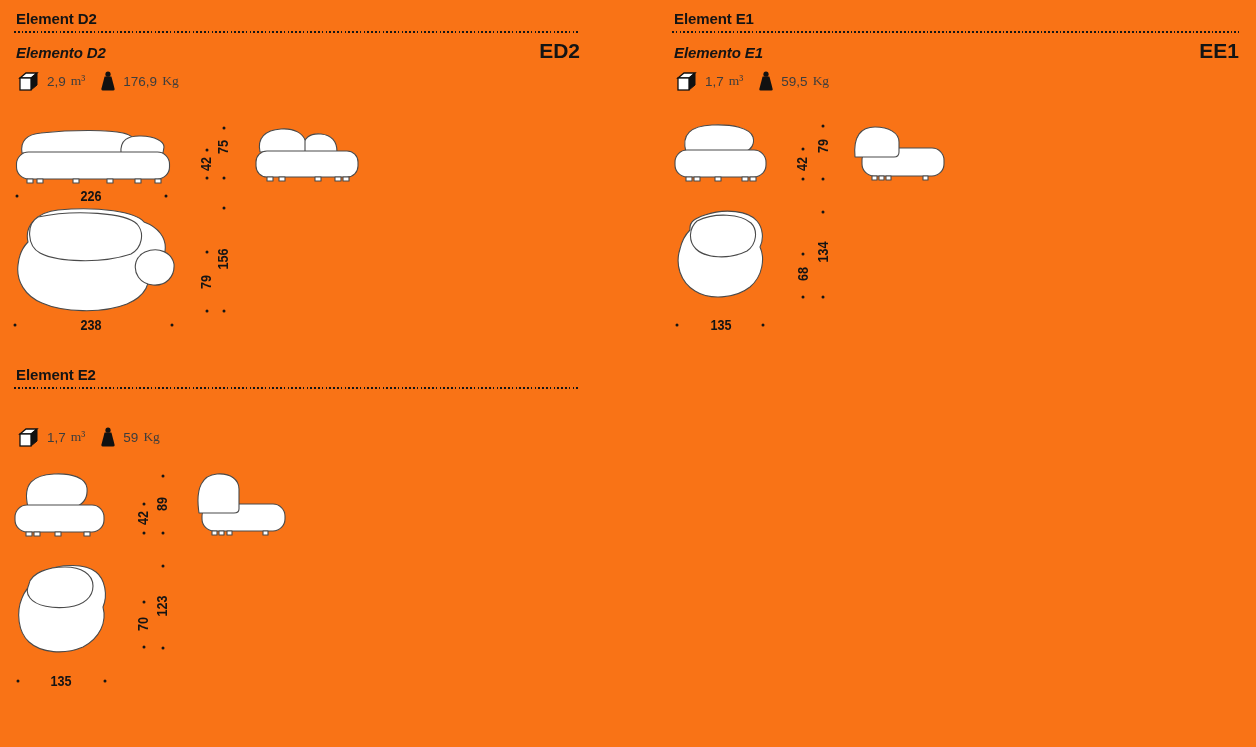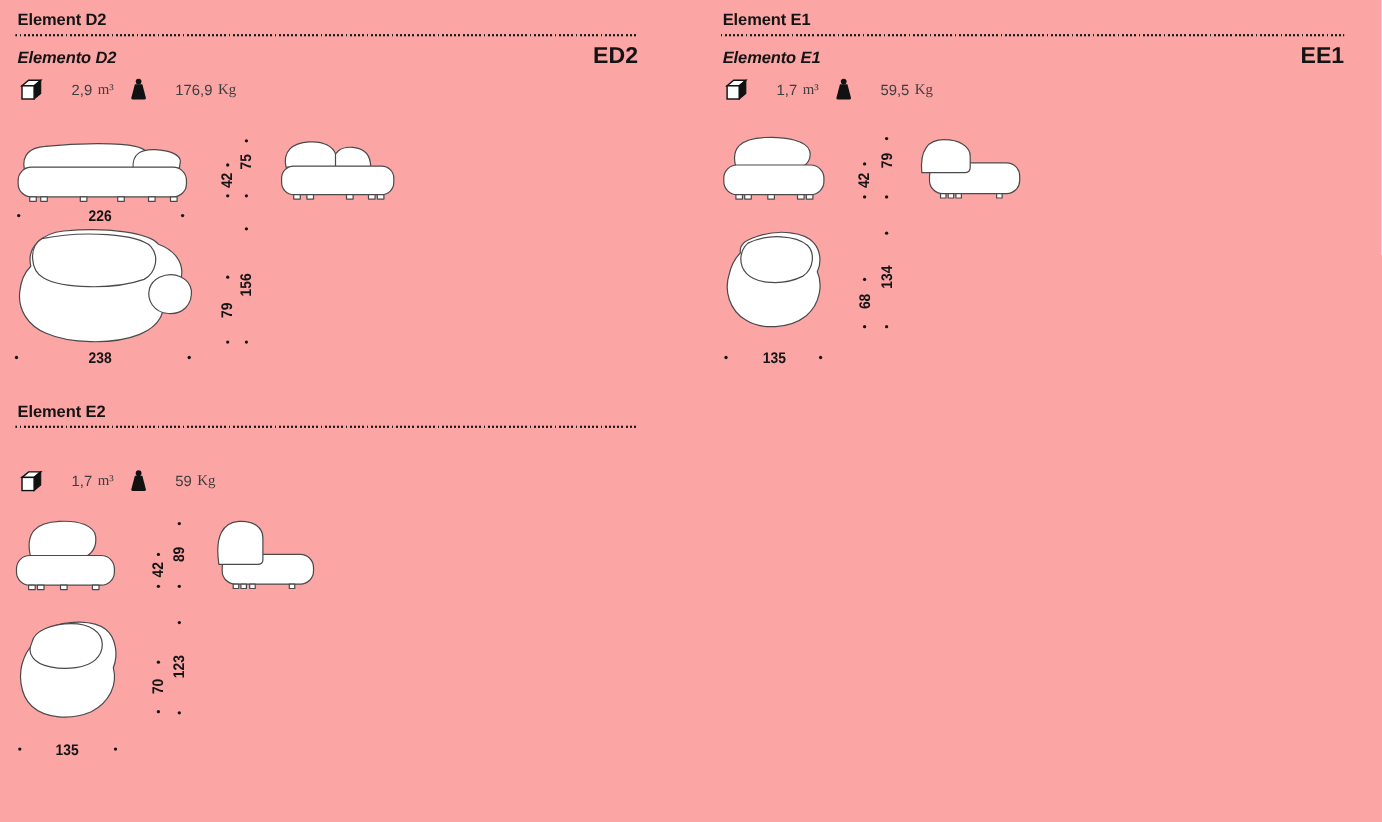"Element D2" .sheet { background: #fca5a5 -> #f97316 }
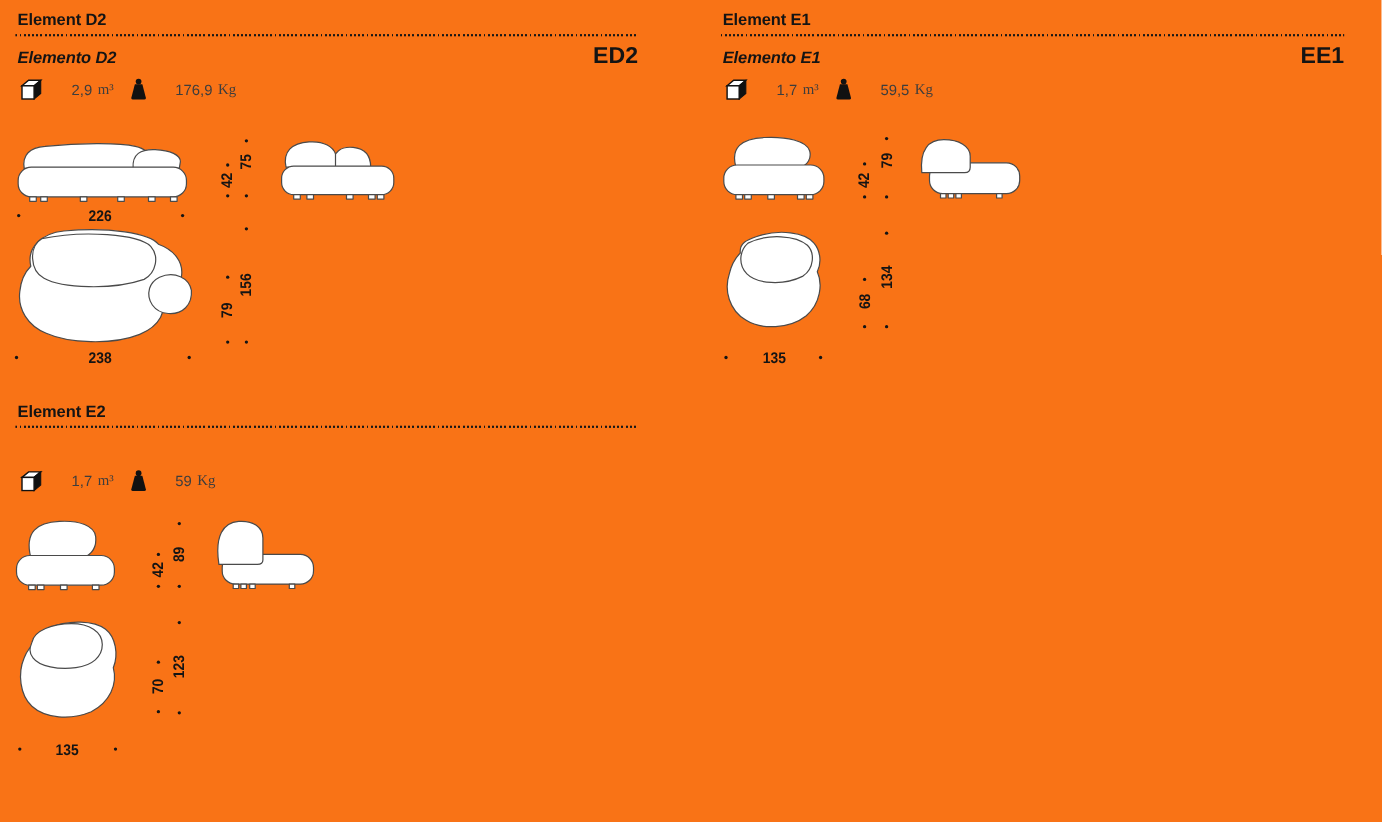"Element E1" section.panel { left: 655px -> 672px }
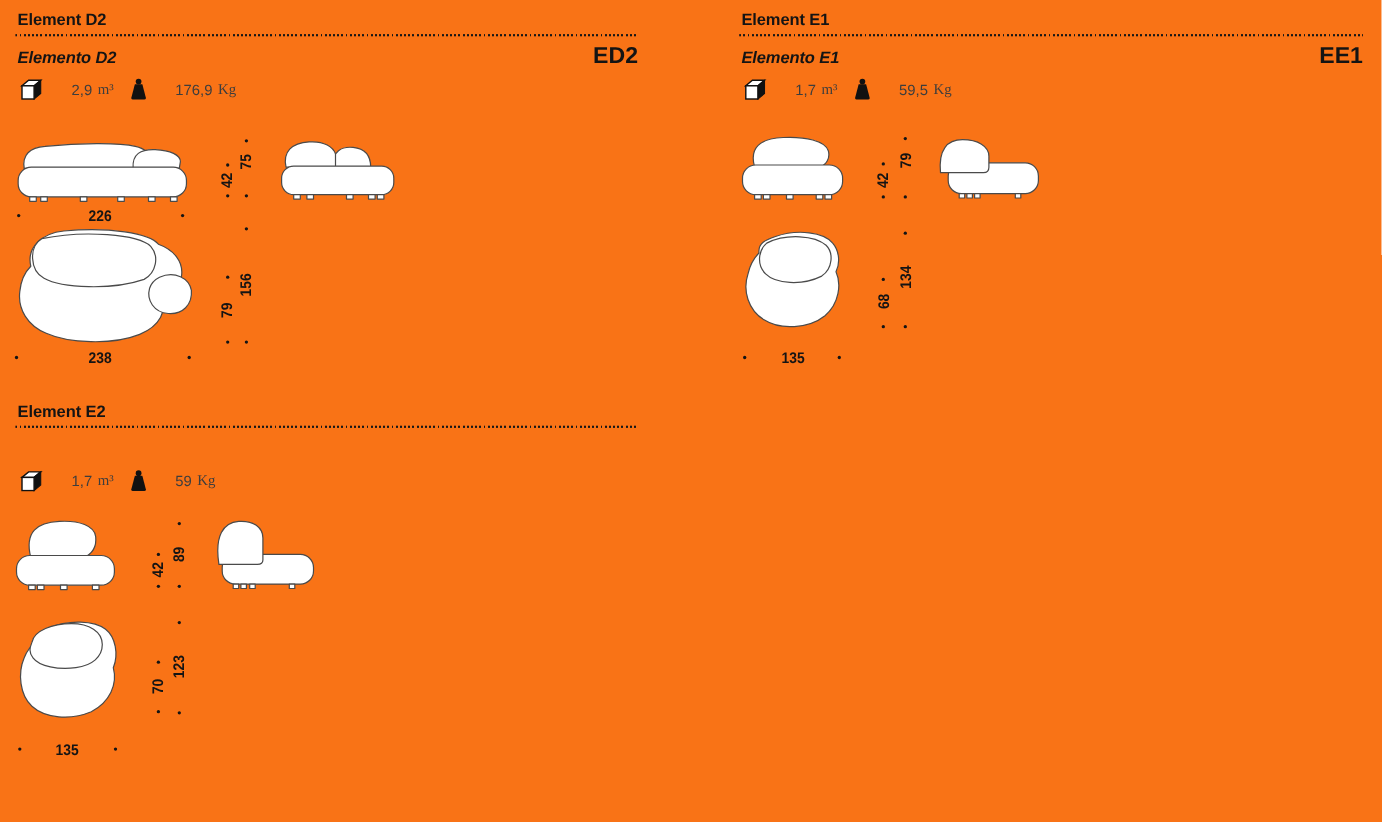"2,9" .meta-text { margin-left: 25px -> 7px }
